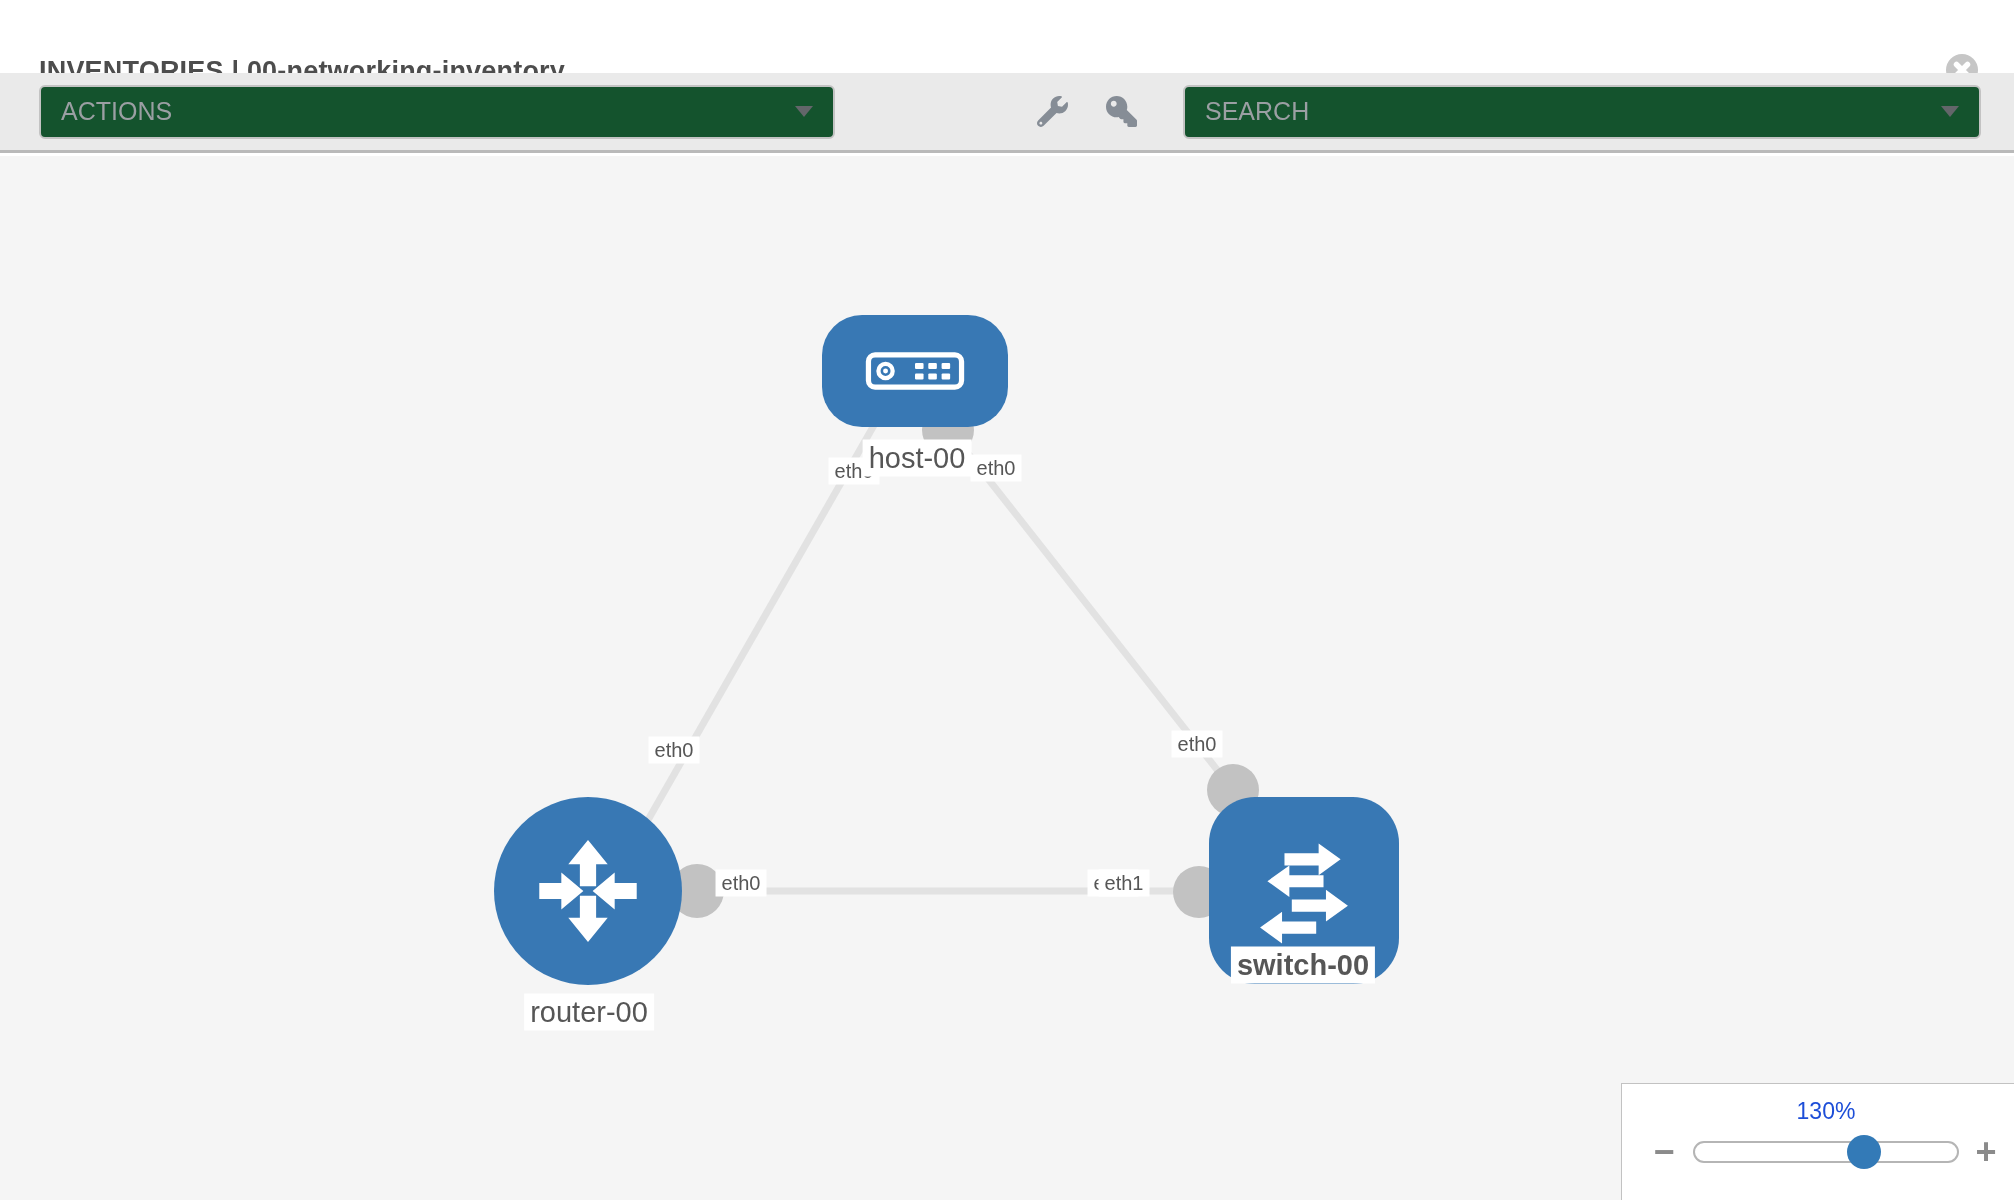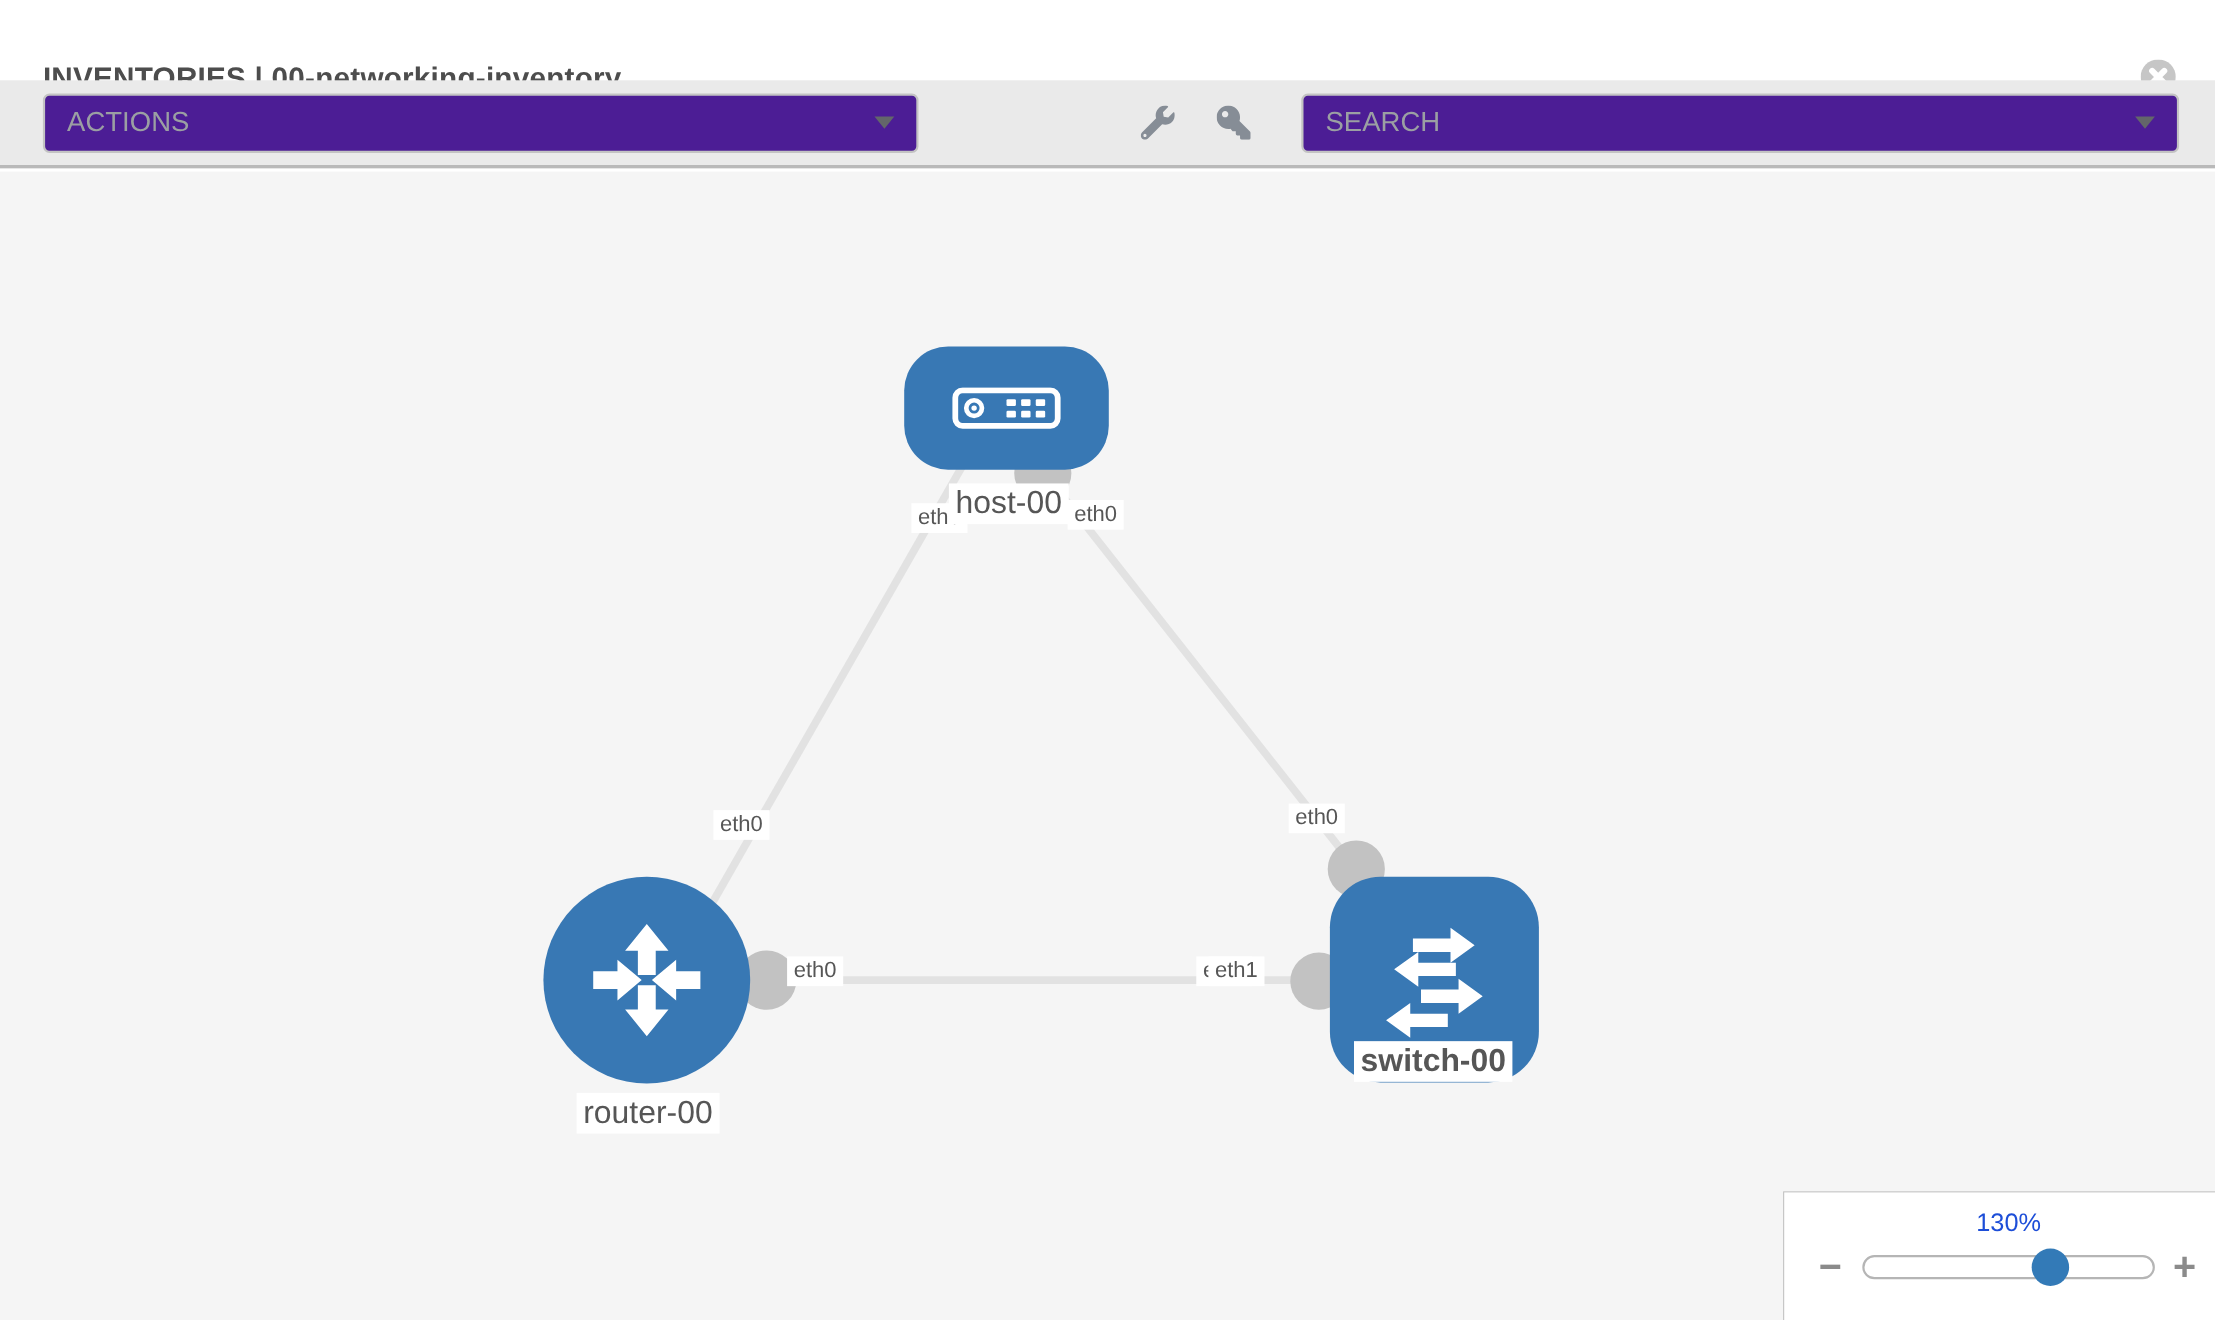"ACTIONS" .select { background: #4c1d95 -> #14532d }
